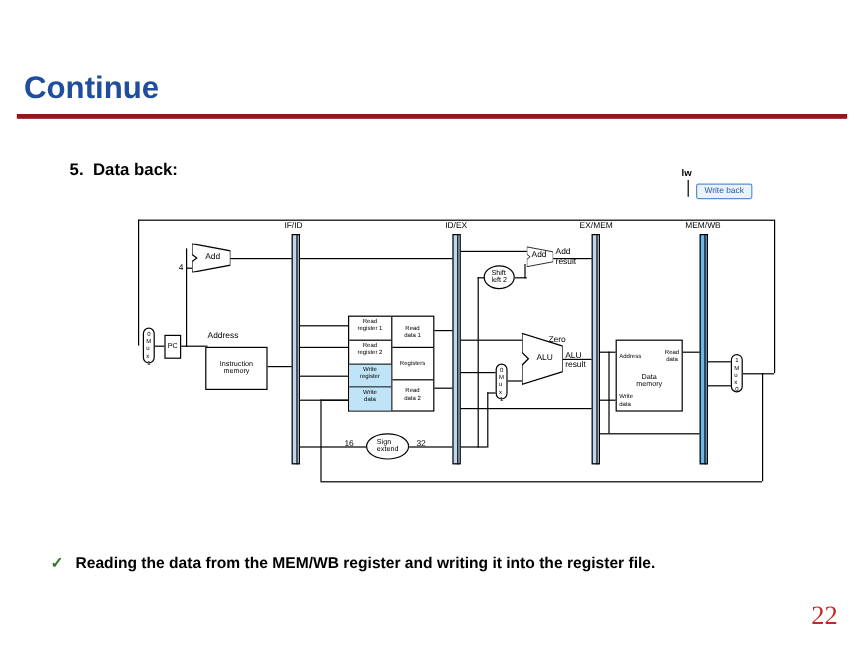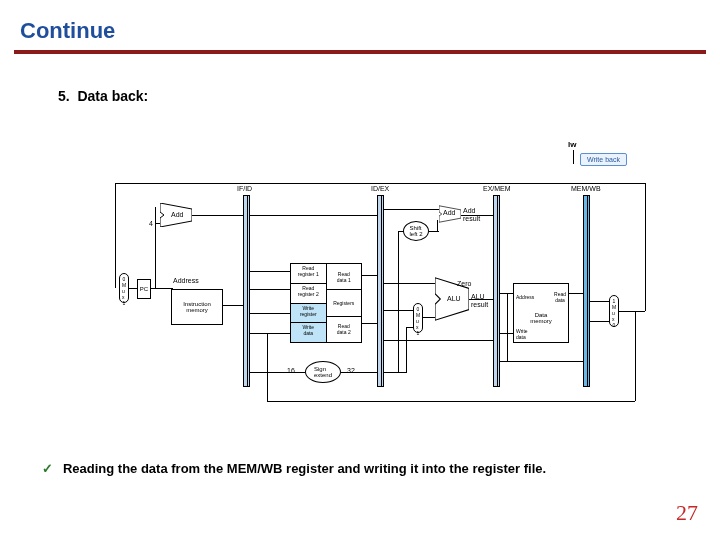"Continue" .title { font-size: 22px -> 26px; margin-top: none -> 40px }
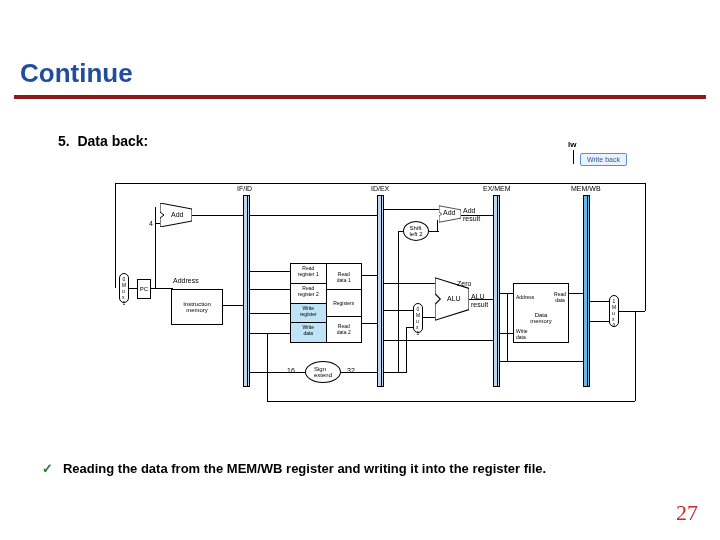"27" div.pagenum { text: 27 -> 22 }
